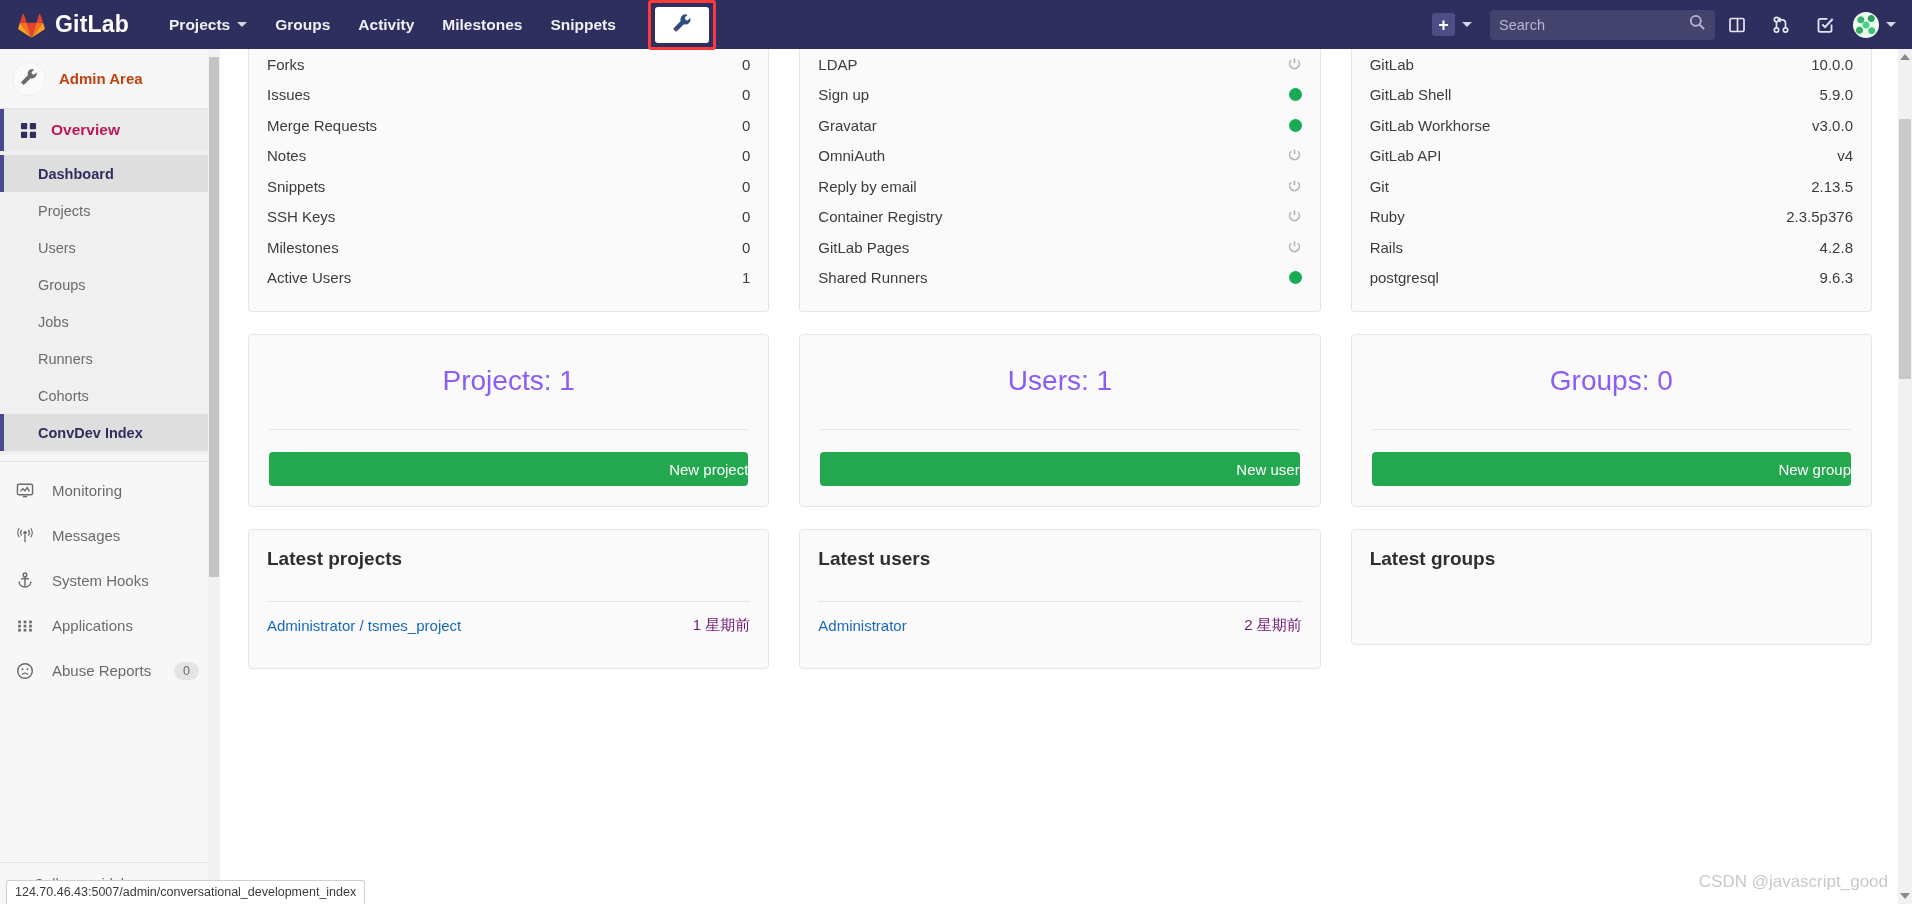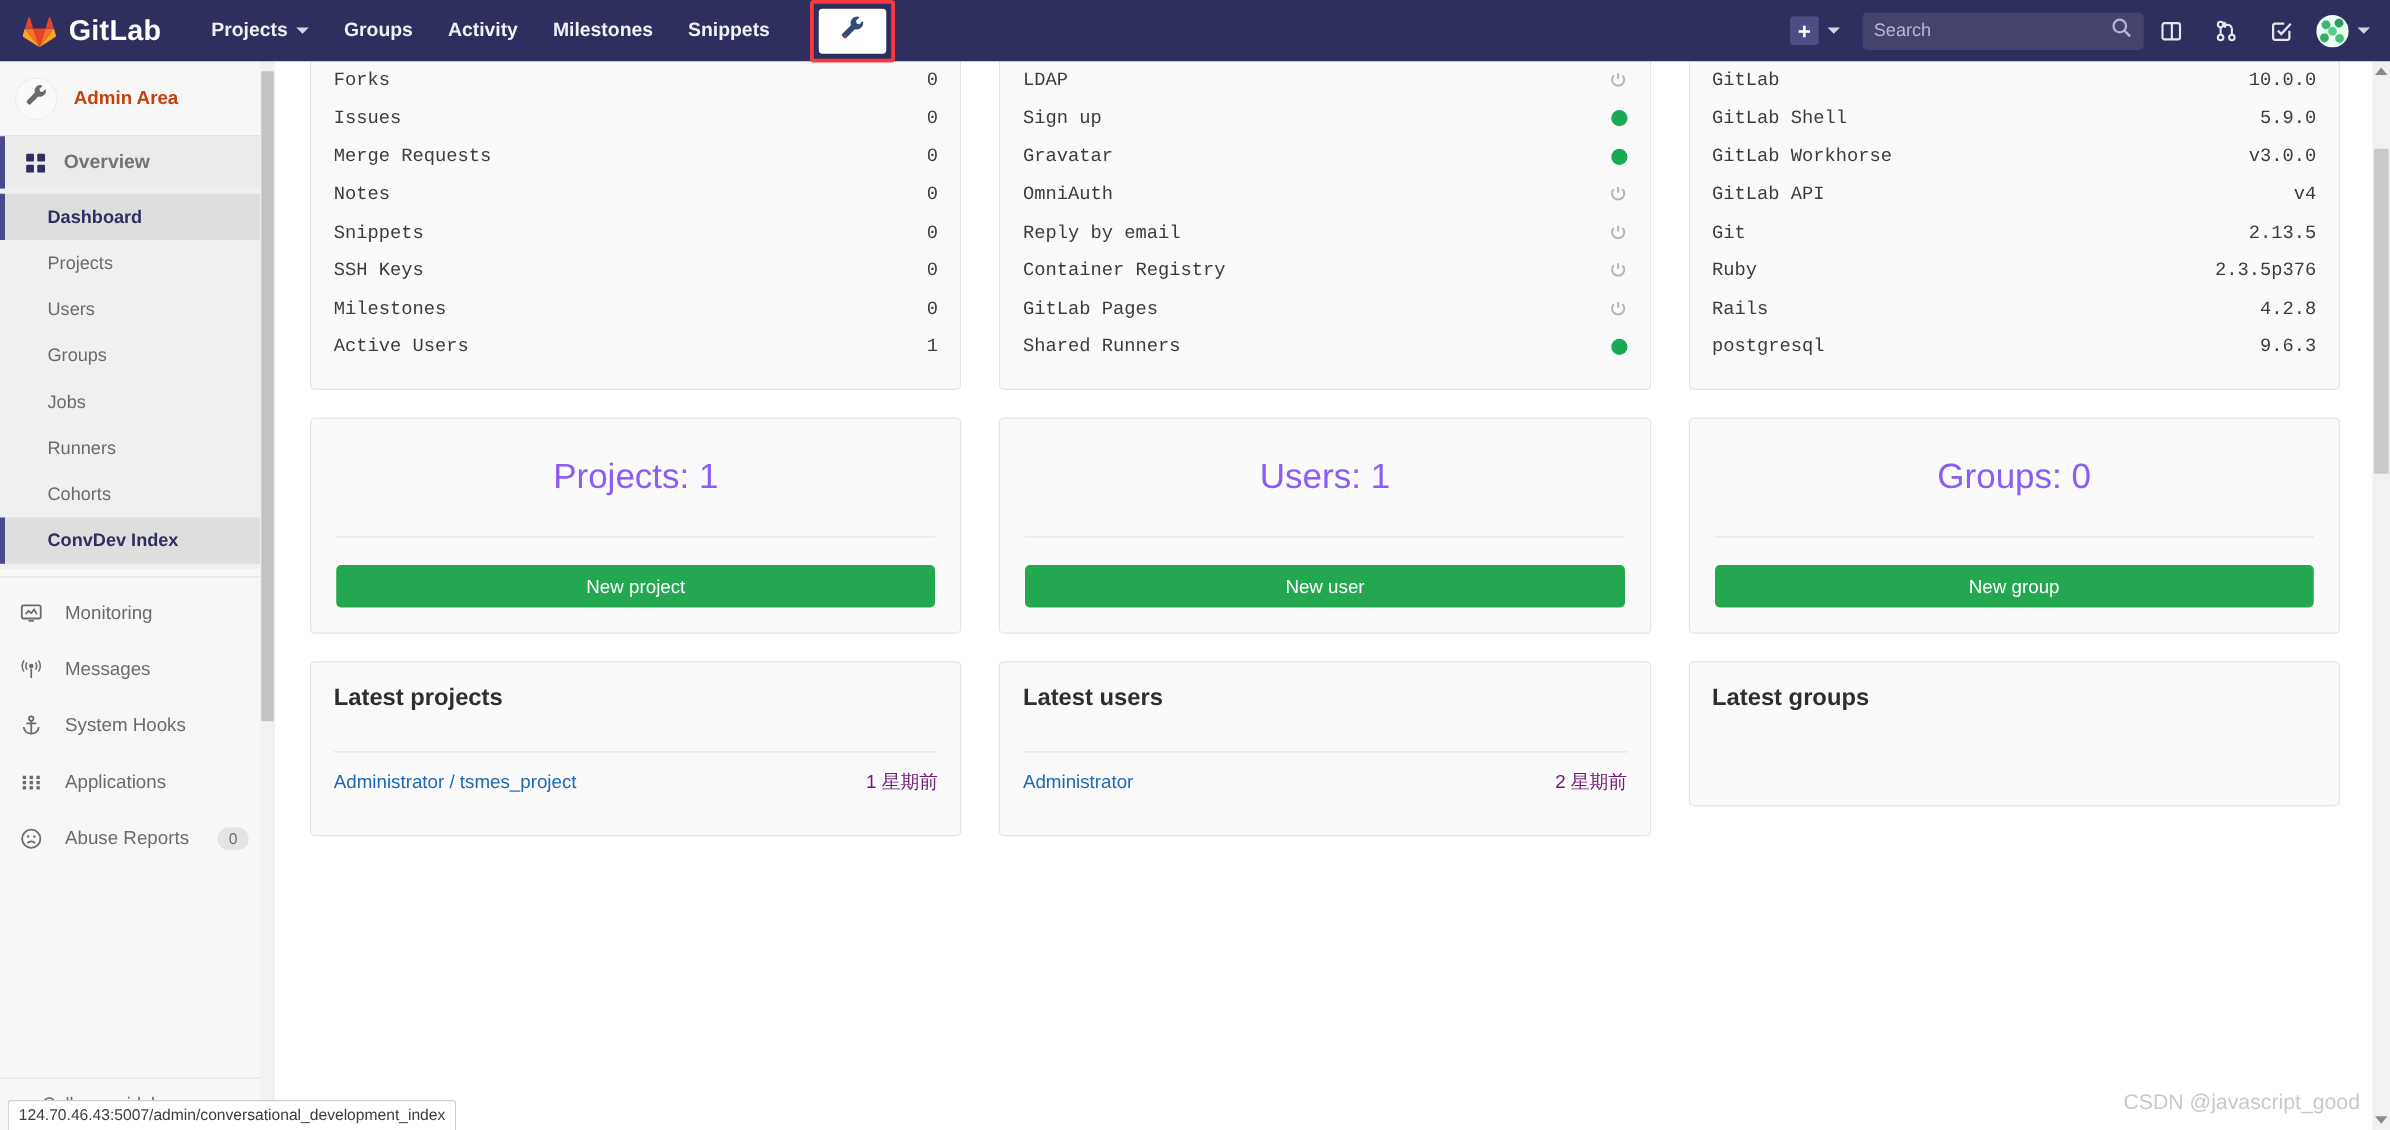"Forks" .stats-card { font-family: Liberation Mono, monospace -> none }
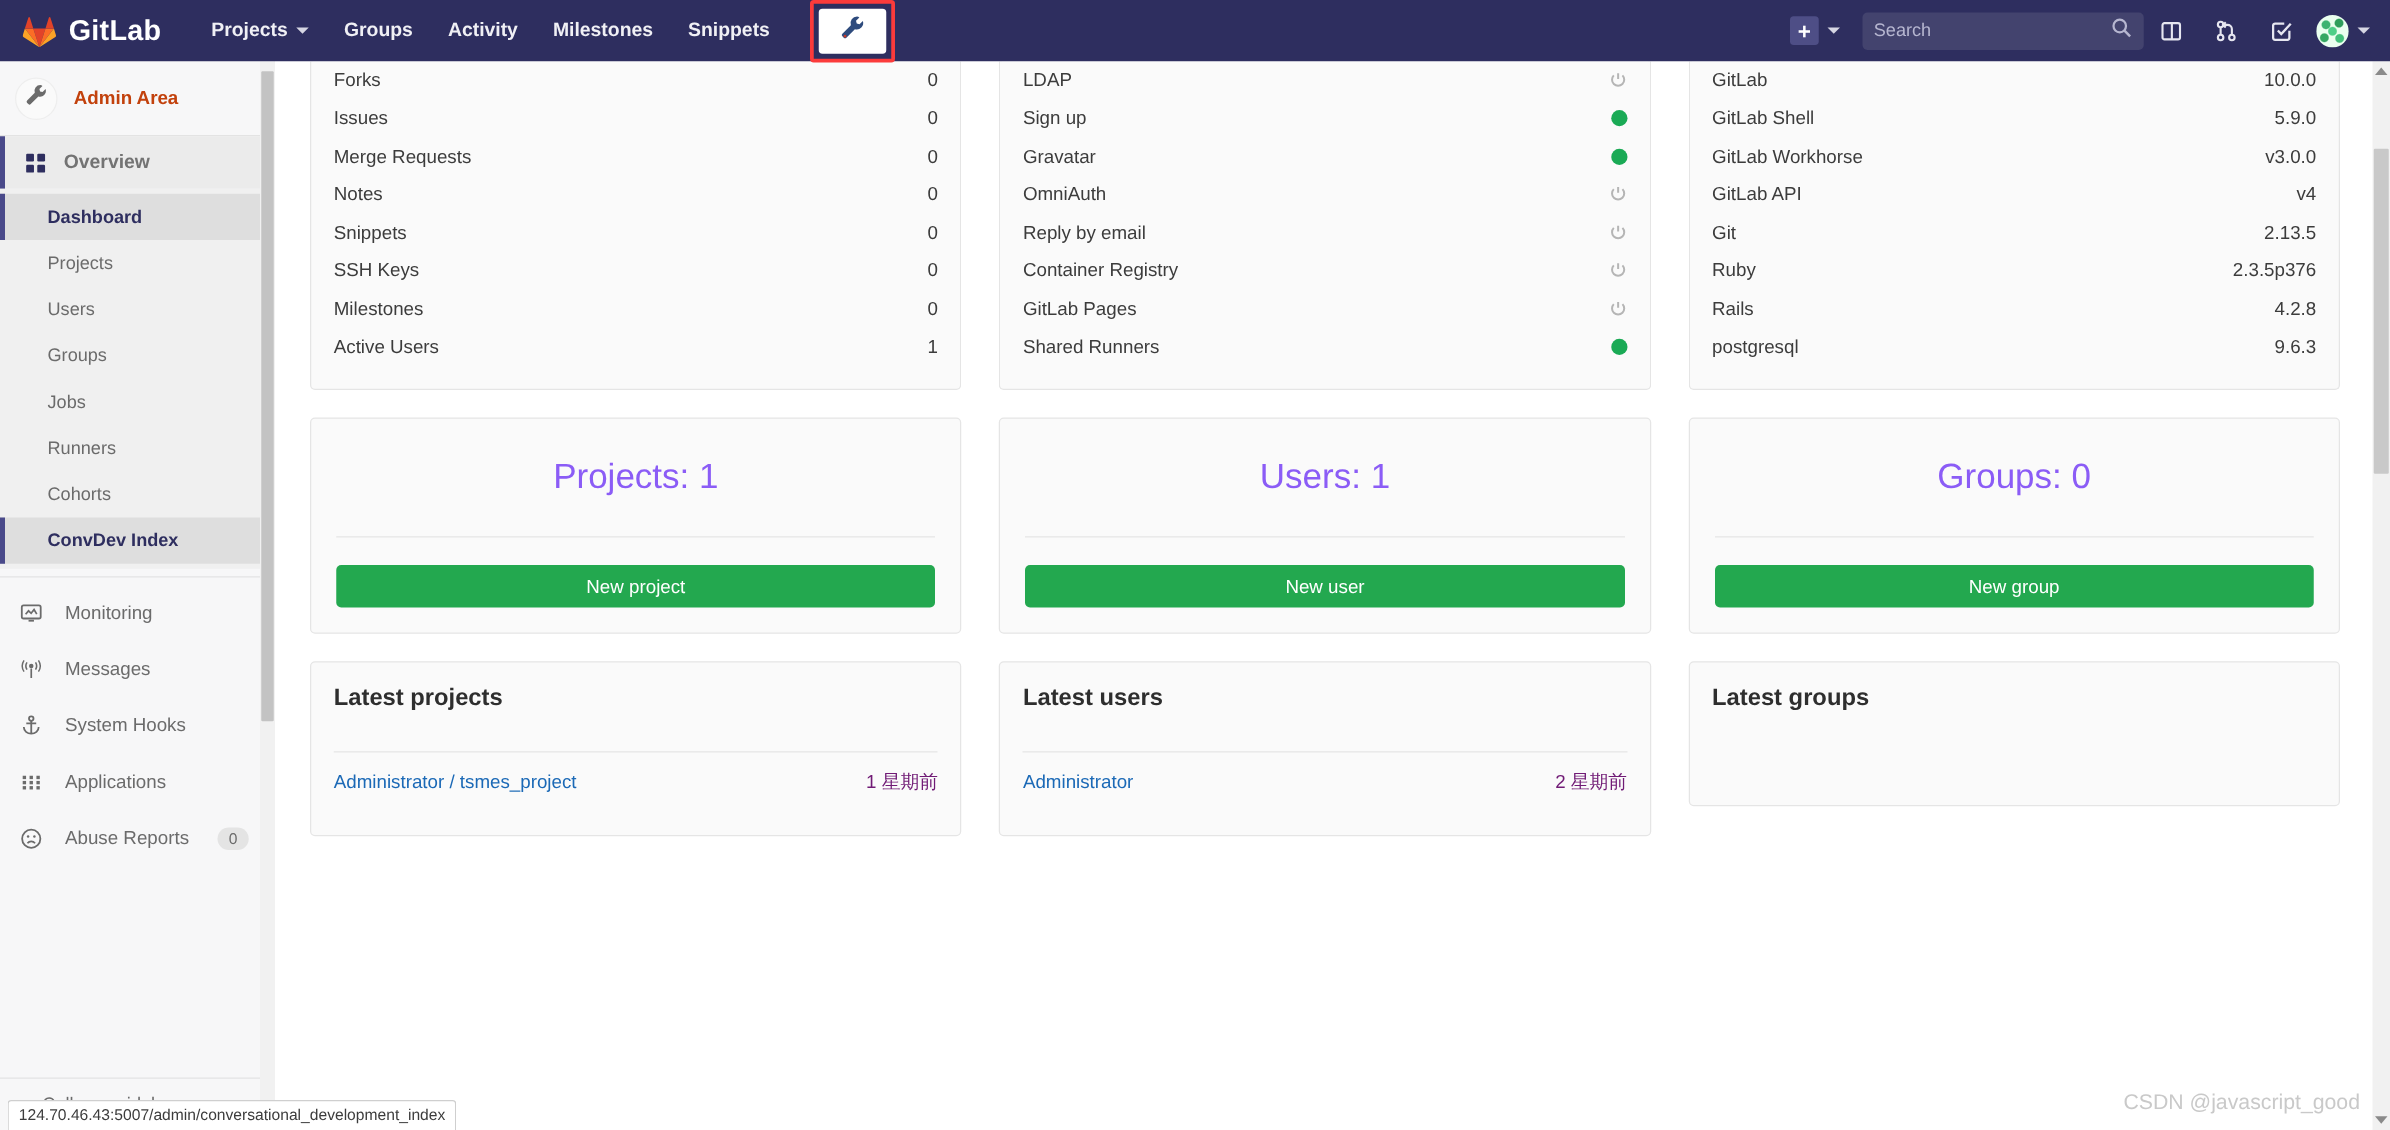"Overview" .sb-group-head { color: #737373 -> #be185d }
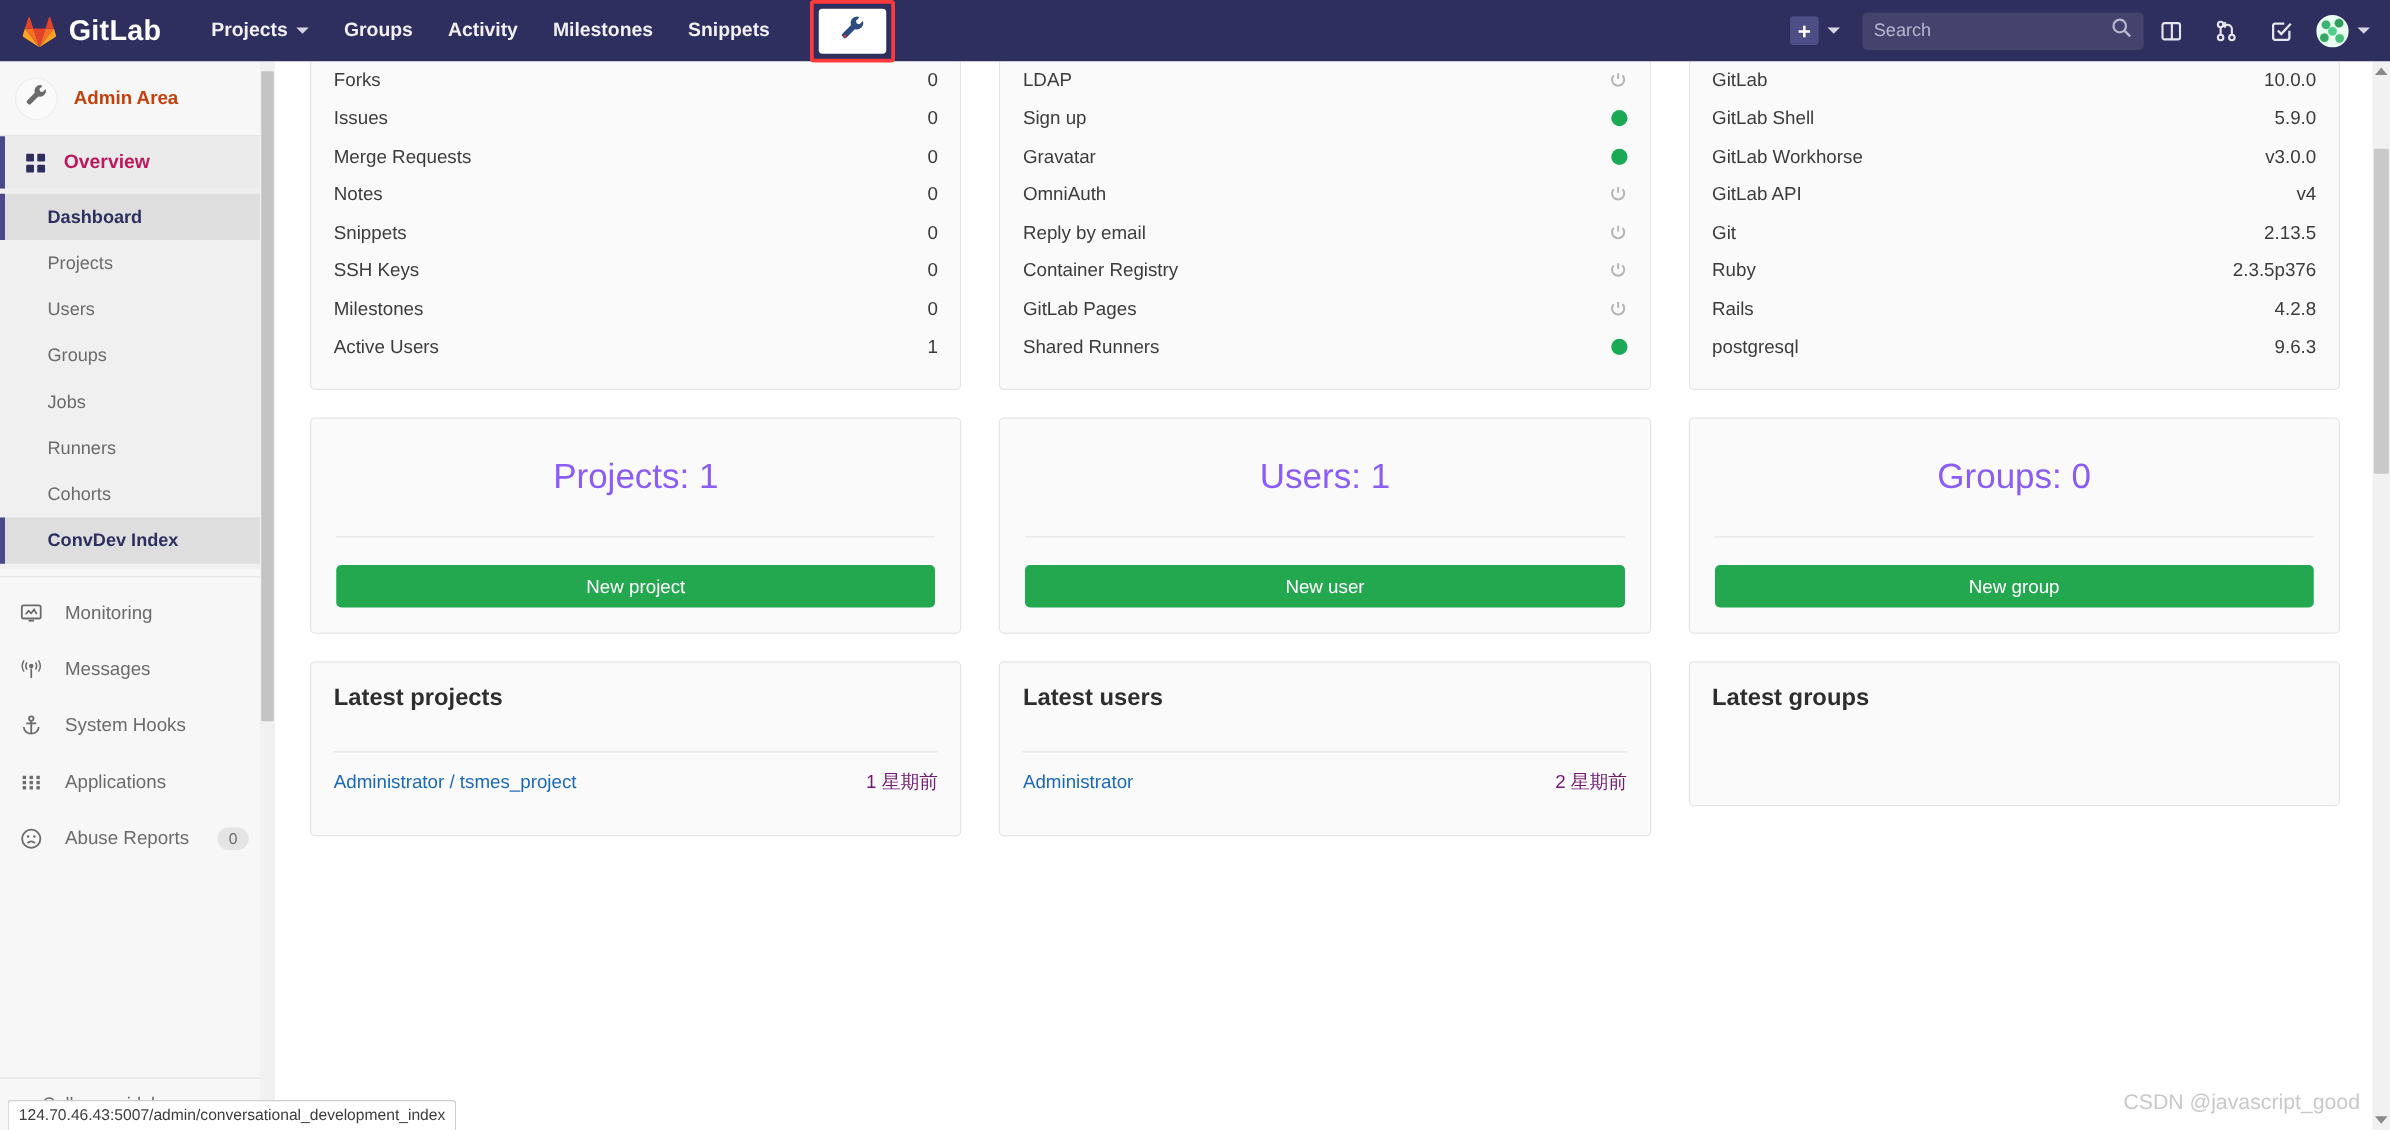"New project" .btn-green { text-align: none -> right }
